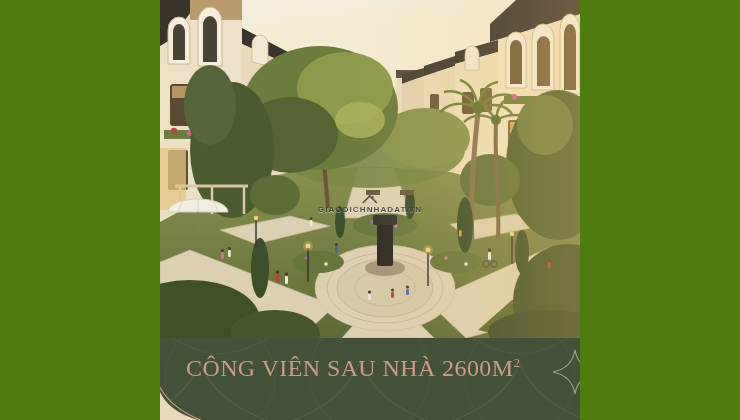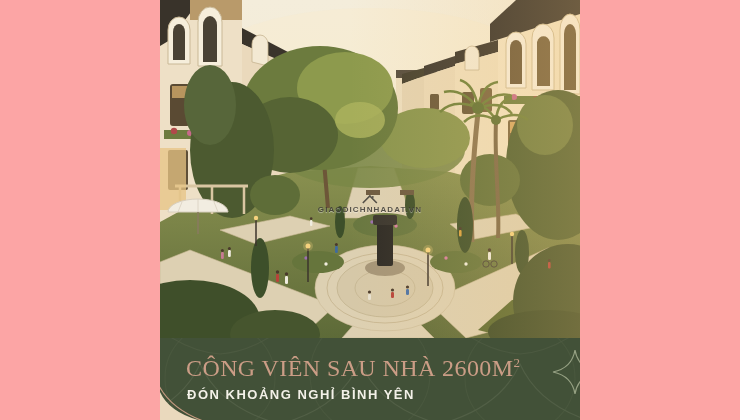"GIAODICHNHADAT.VN" .canvas { background: #fca5a5 -> #4d7c0f }
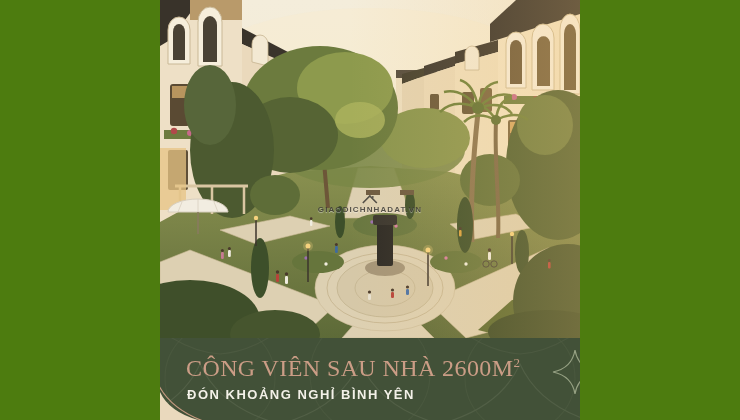"ĐÓN KHOẢNG NGHỈ BÌNH YÊN" p.banner-subtitle { html: <p>ĐÓN KHOẢNG NGHỈ BÌNH YÊN</p> -> none }
